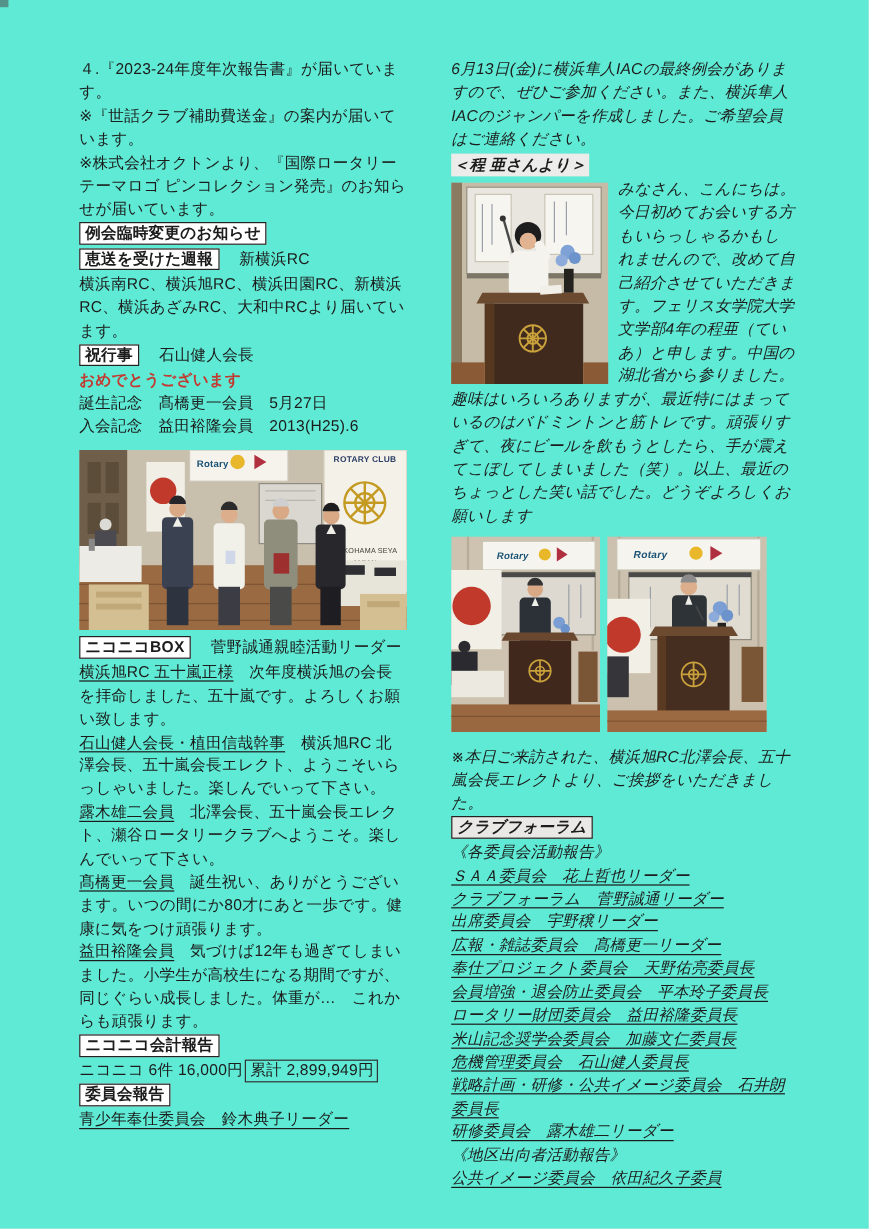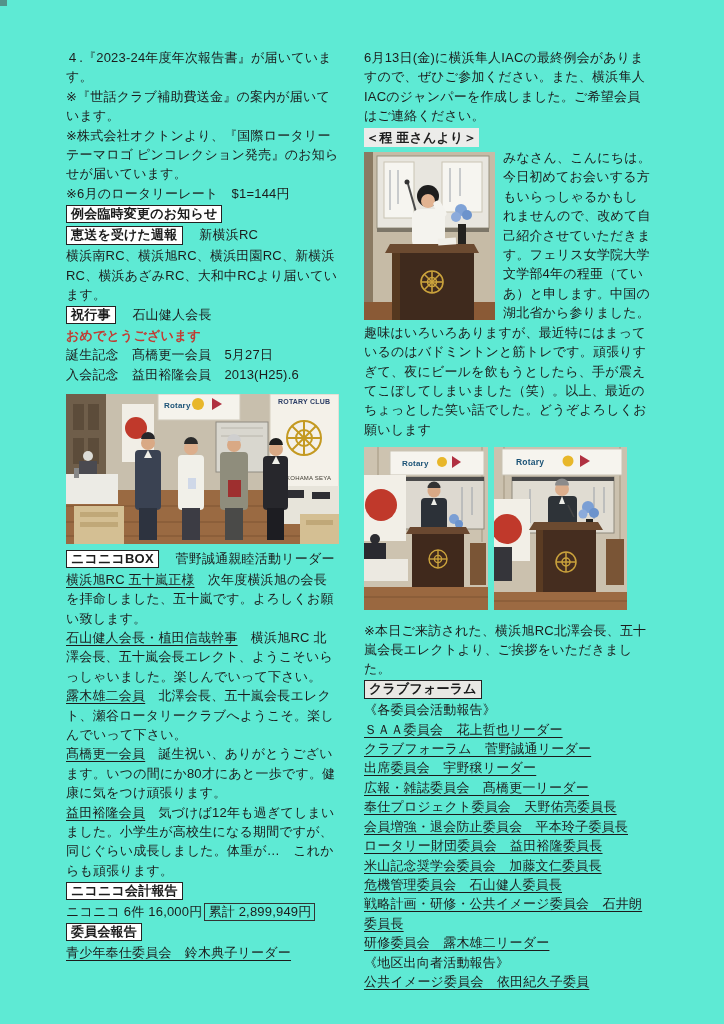"6月13日(金)に横浜隼人IACの最終例会がありますので、ぜひご参加ください。ま" .col-right { font-style: none -> italic; left: 364px -> 376px }
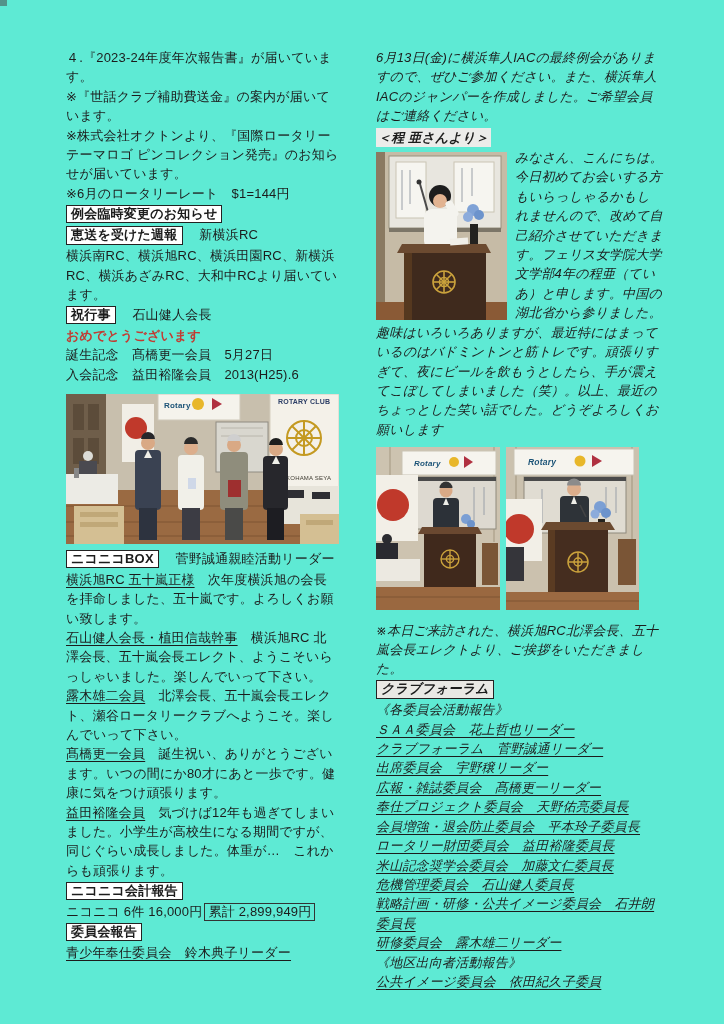"※6月のロータリーレート $1=144円" p { html: <p>※6月のロータリーレート $1=144円</p> -> none }
